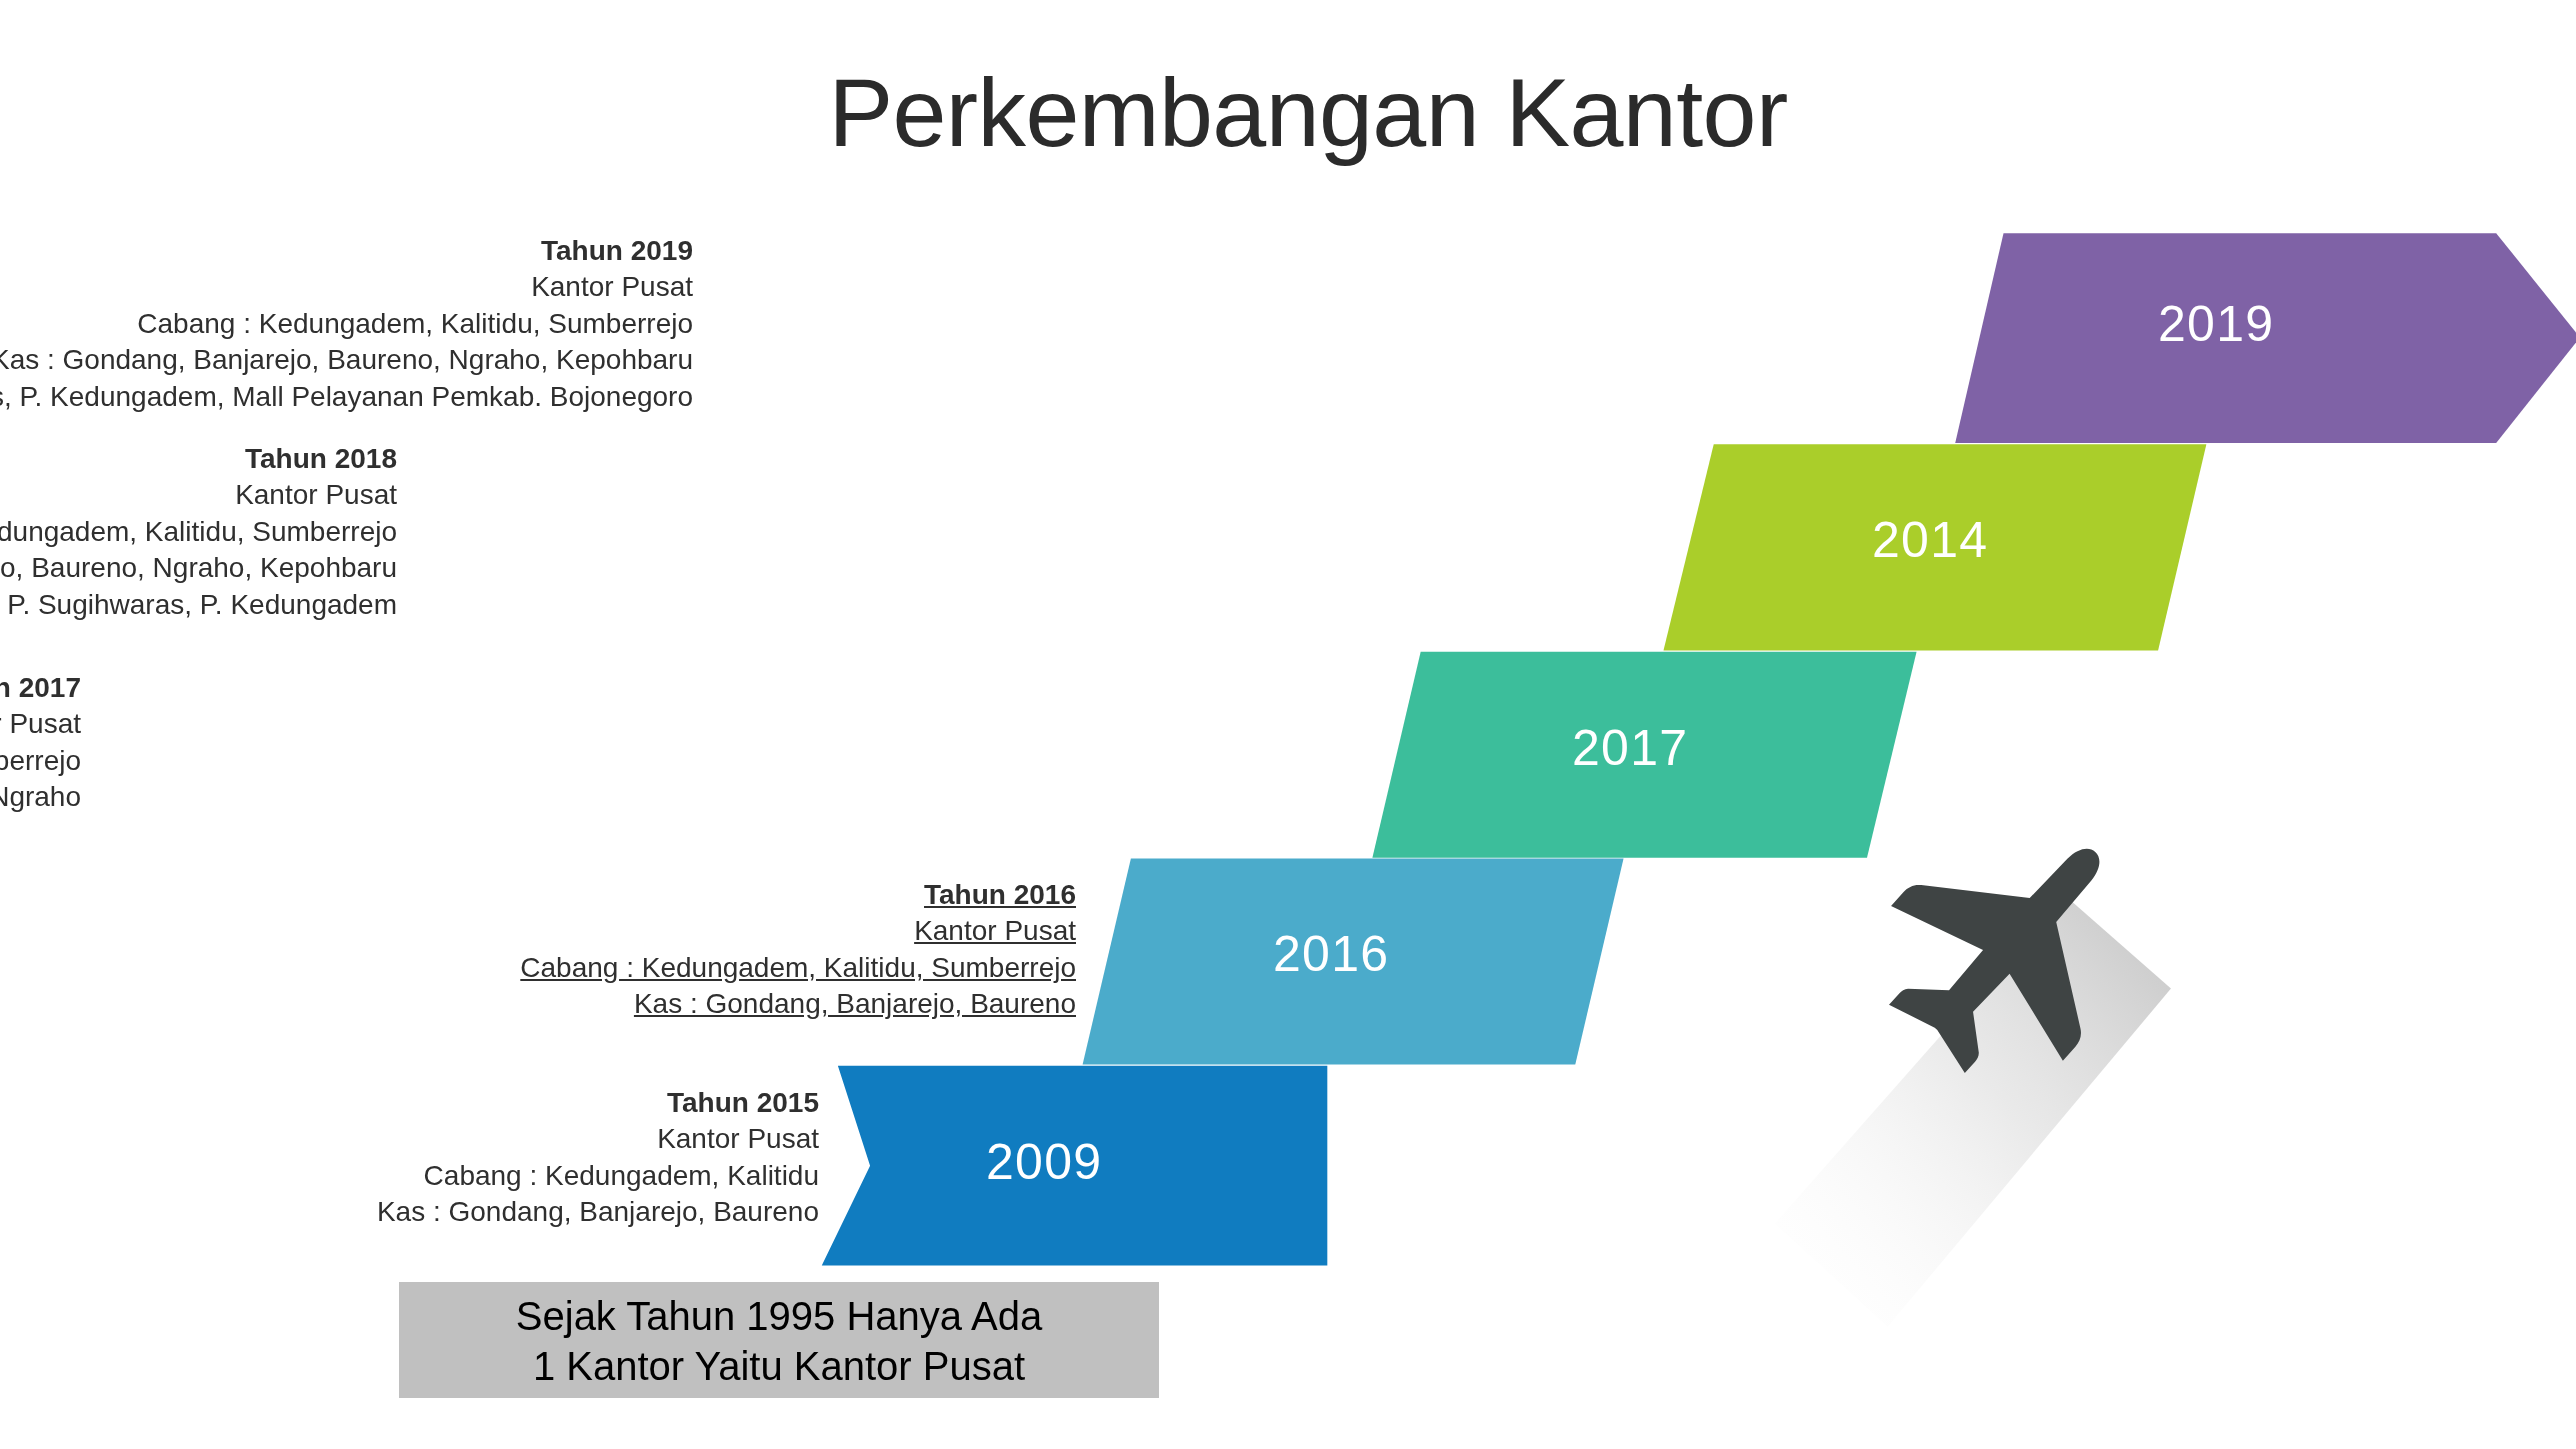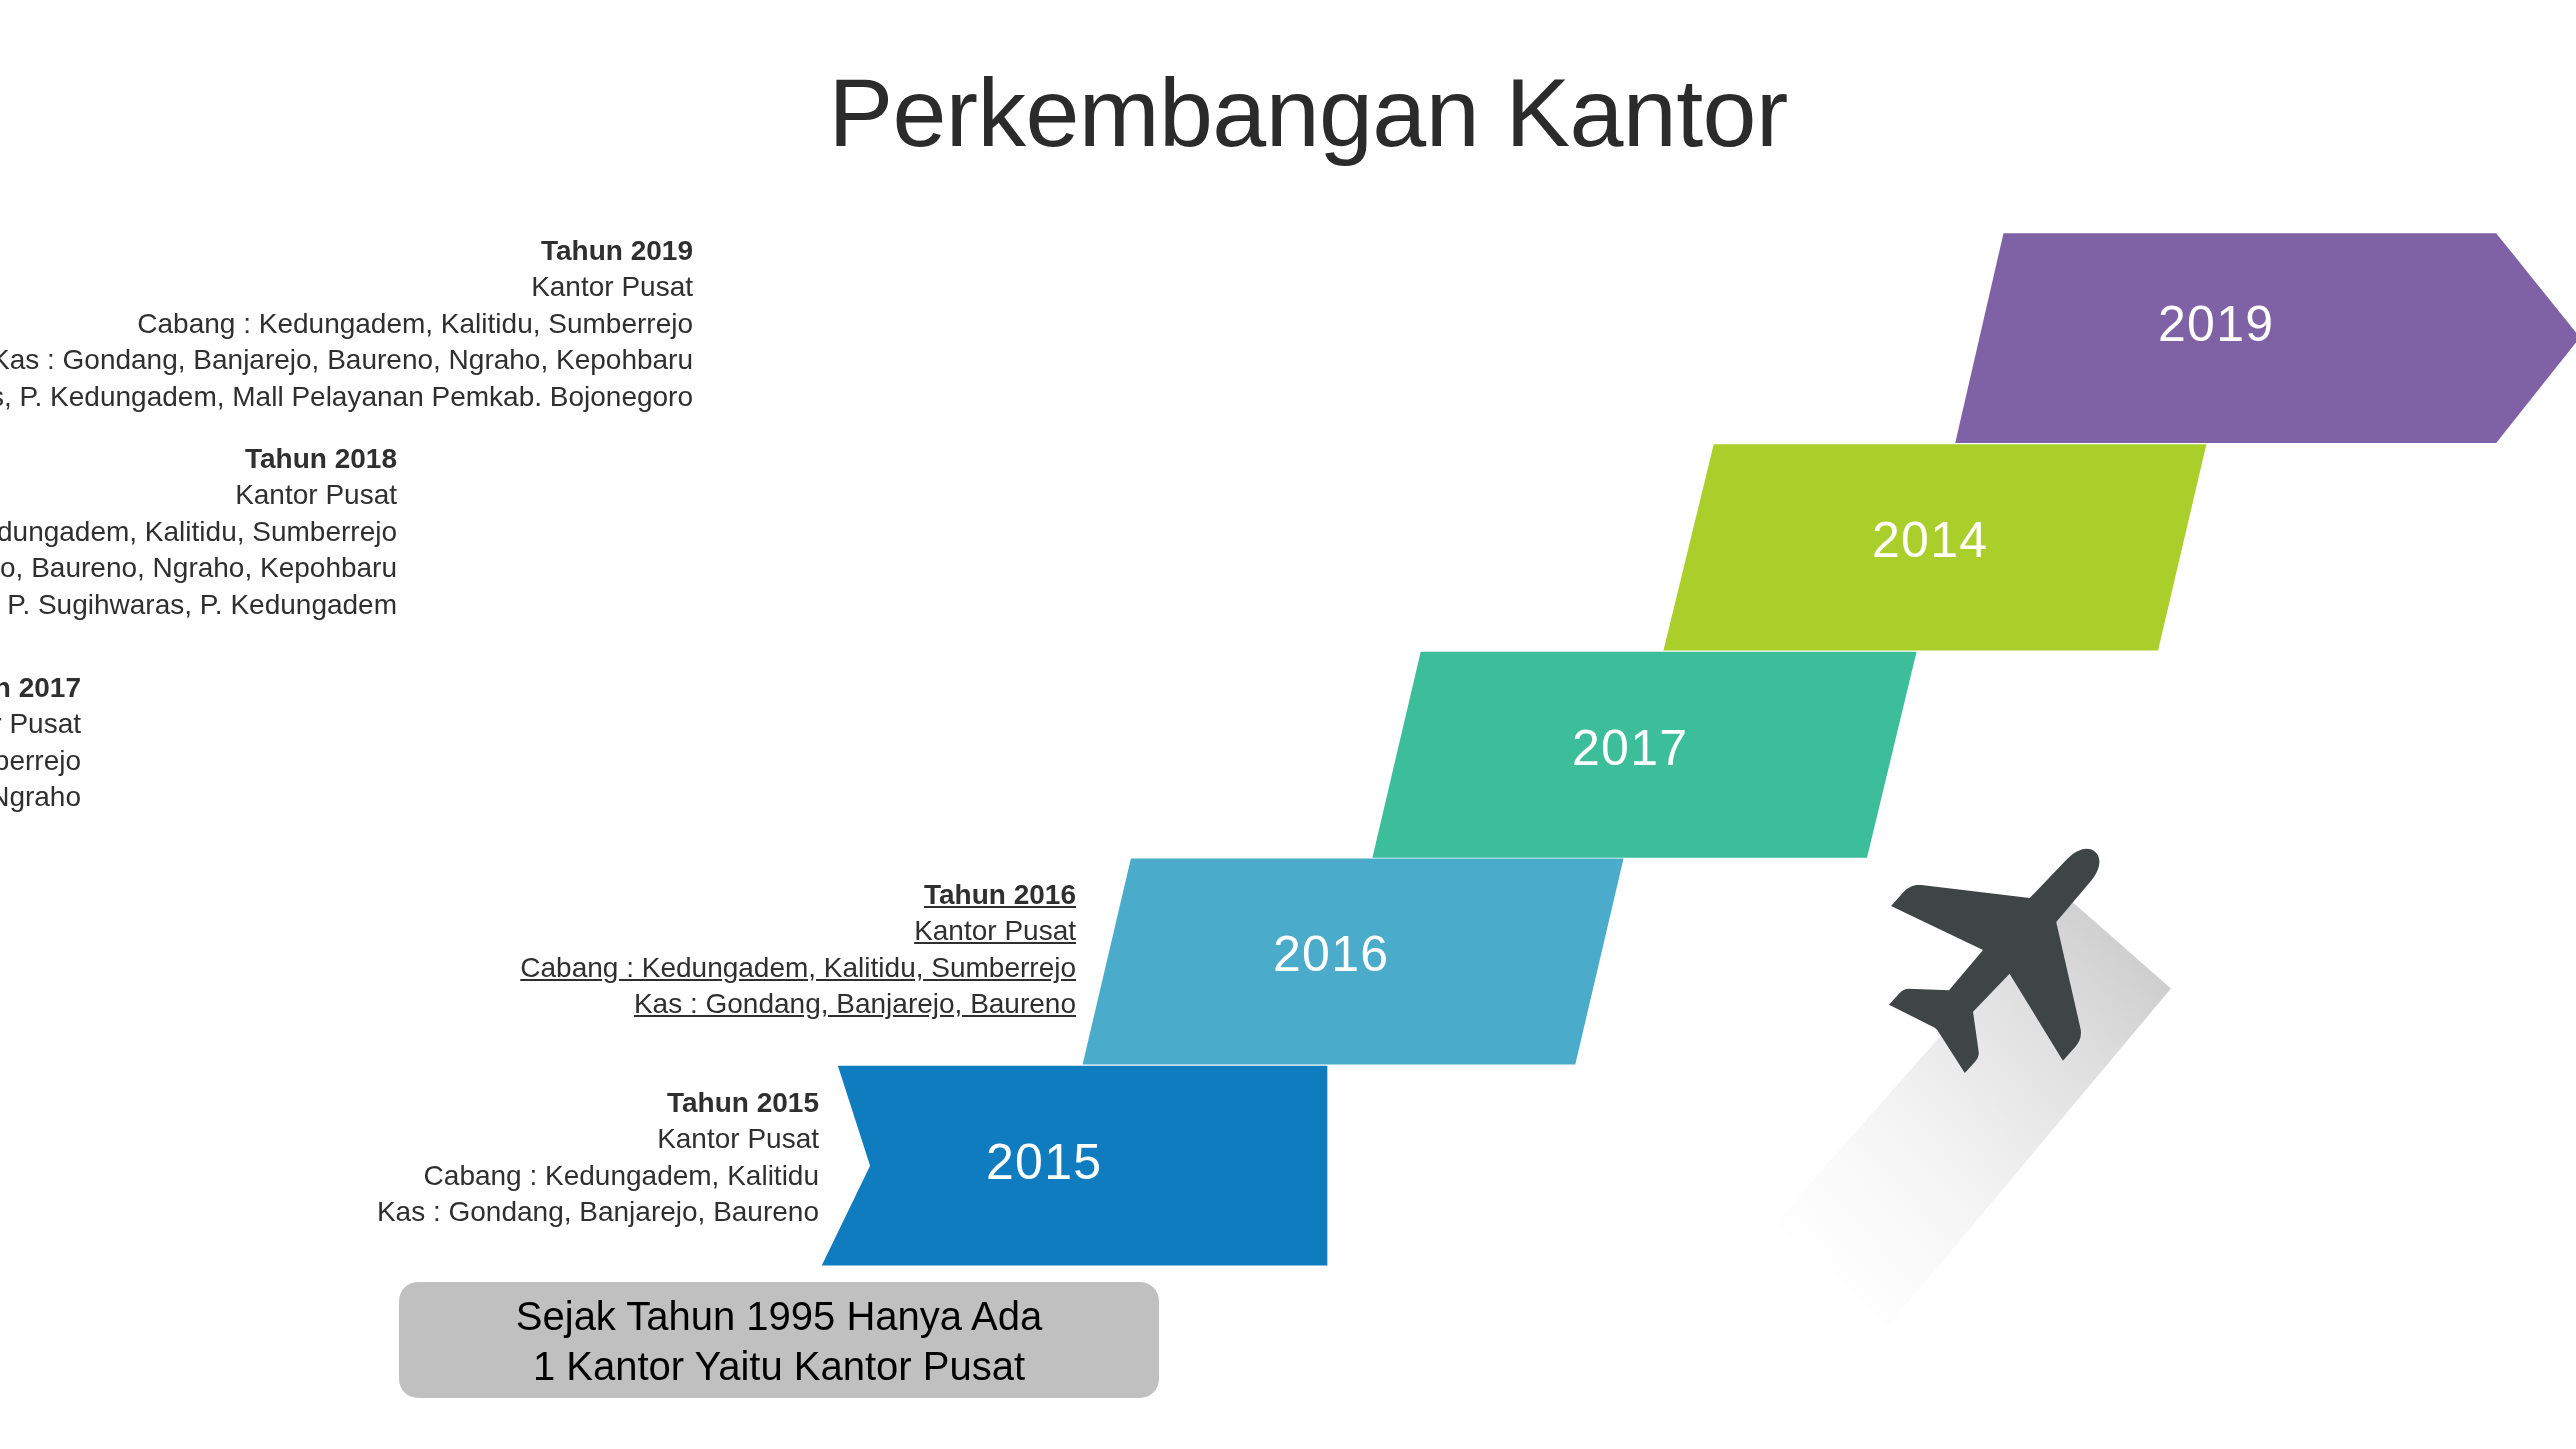"2015" div.year-label { text: 2015 -> 2009 }
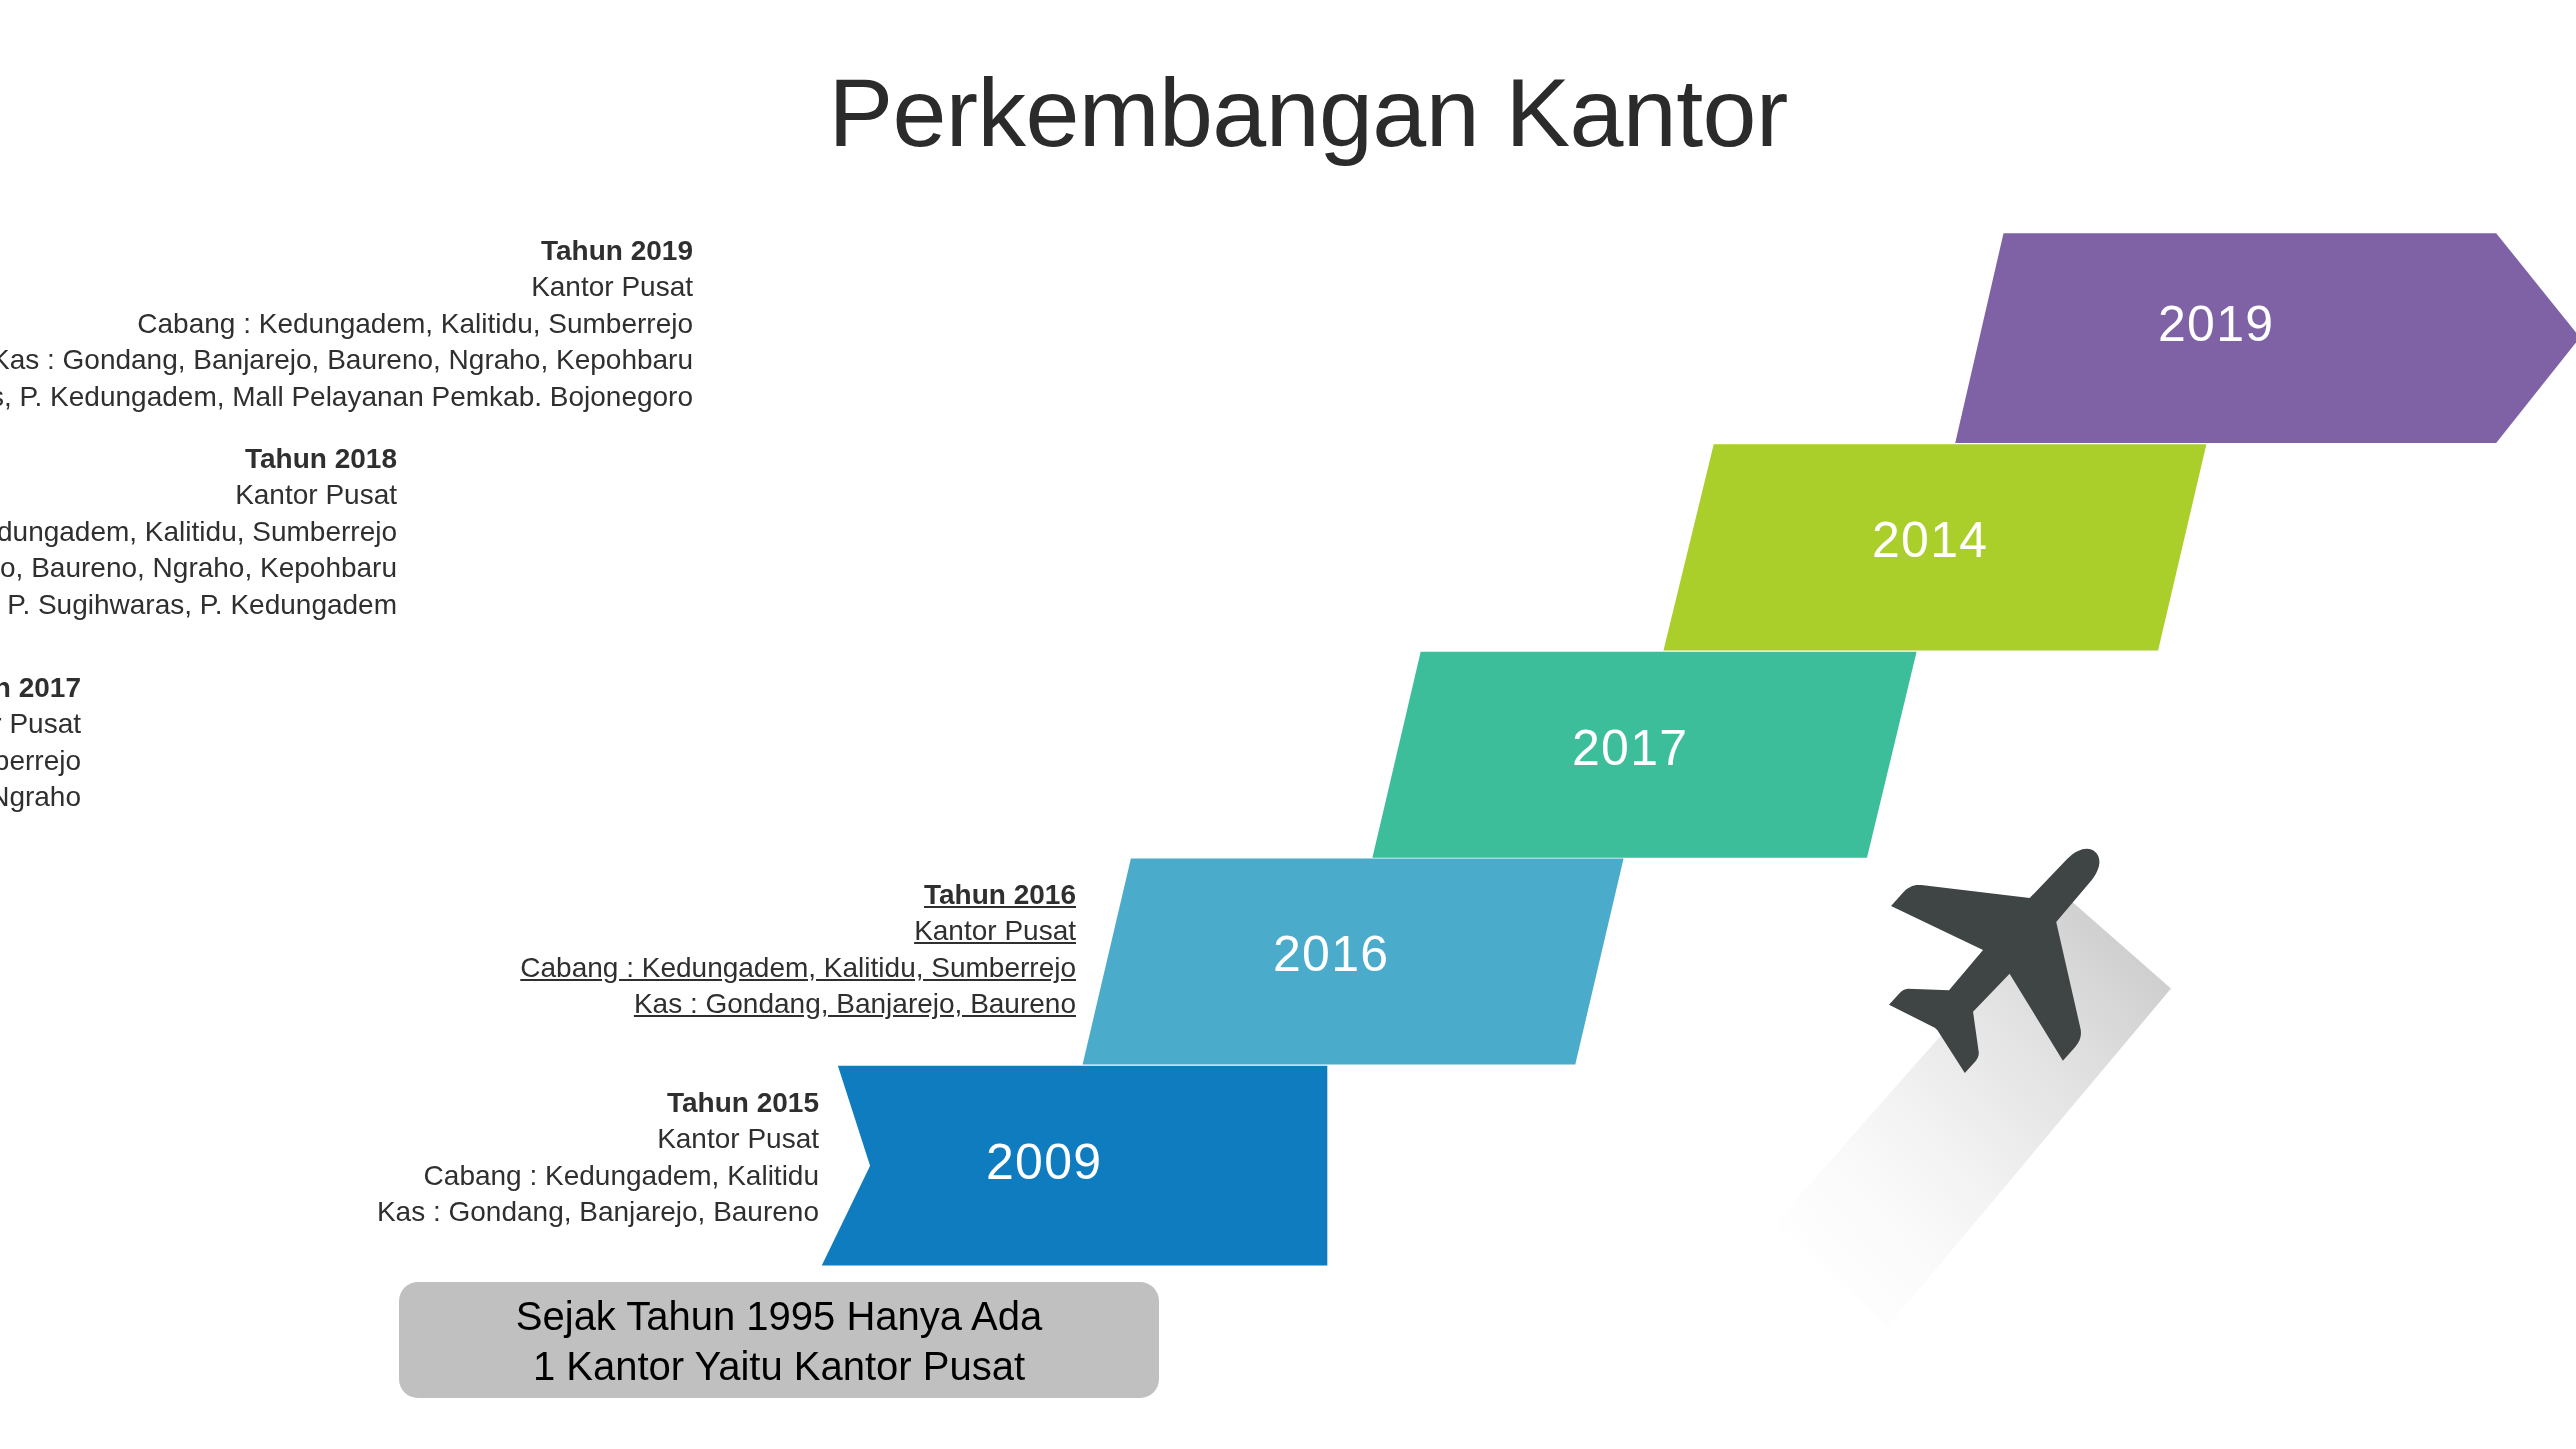"Sejak Tahun 1995 Hanya Ada" div { border-radius: 19px -> none }
